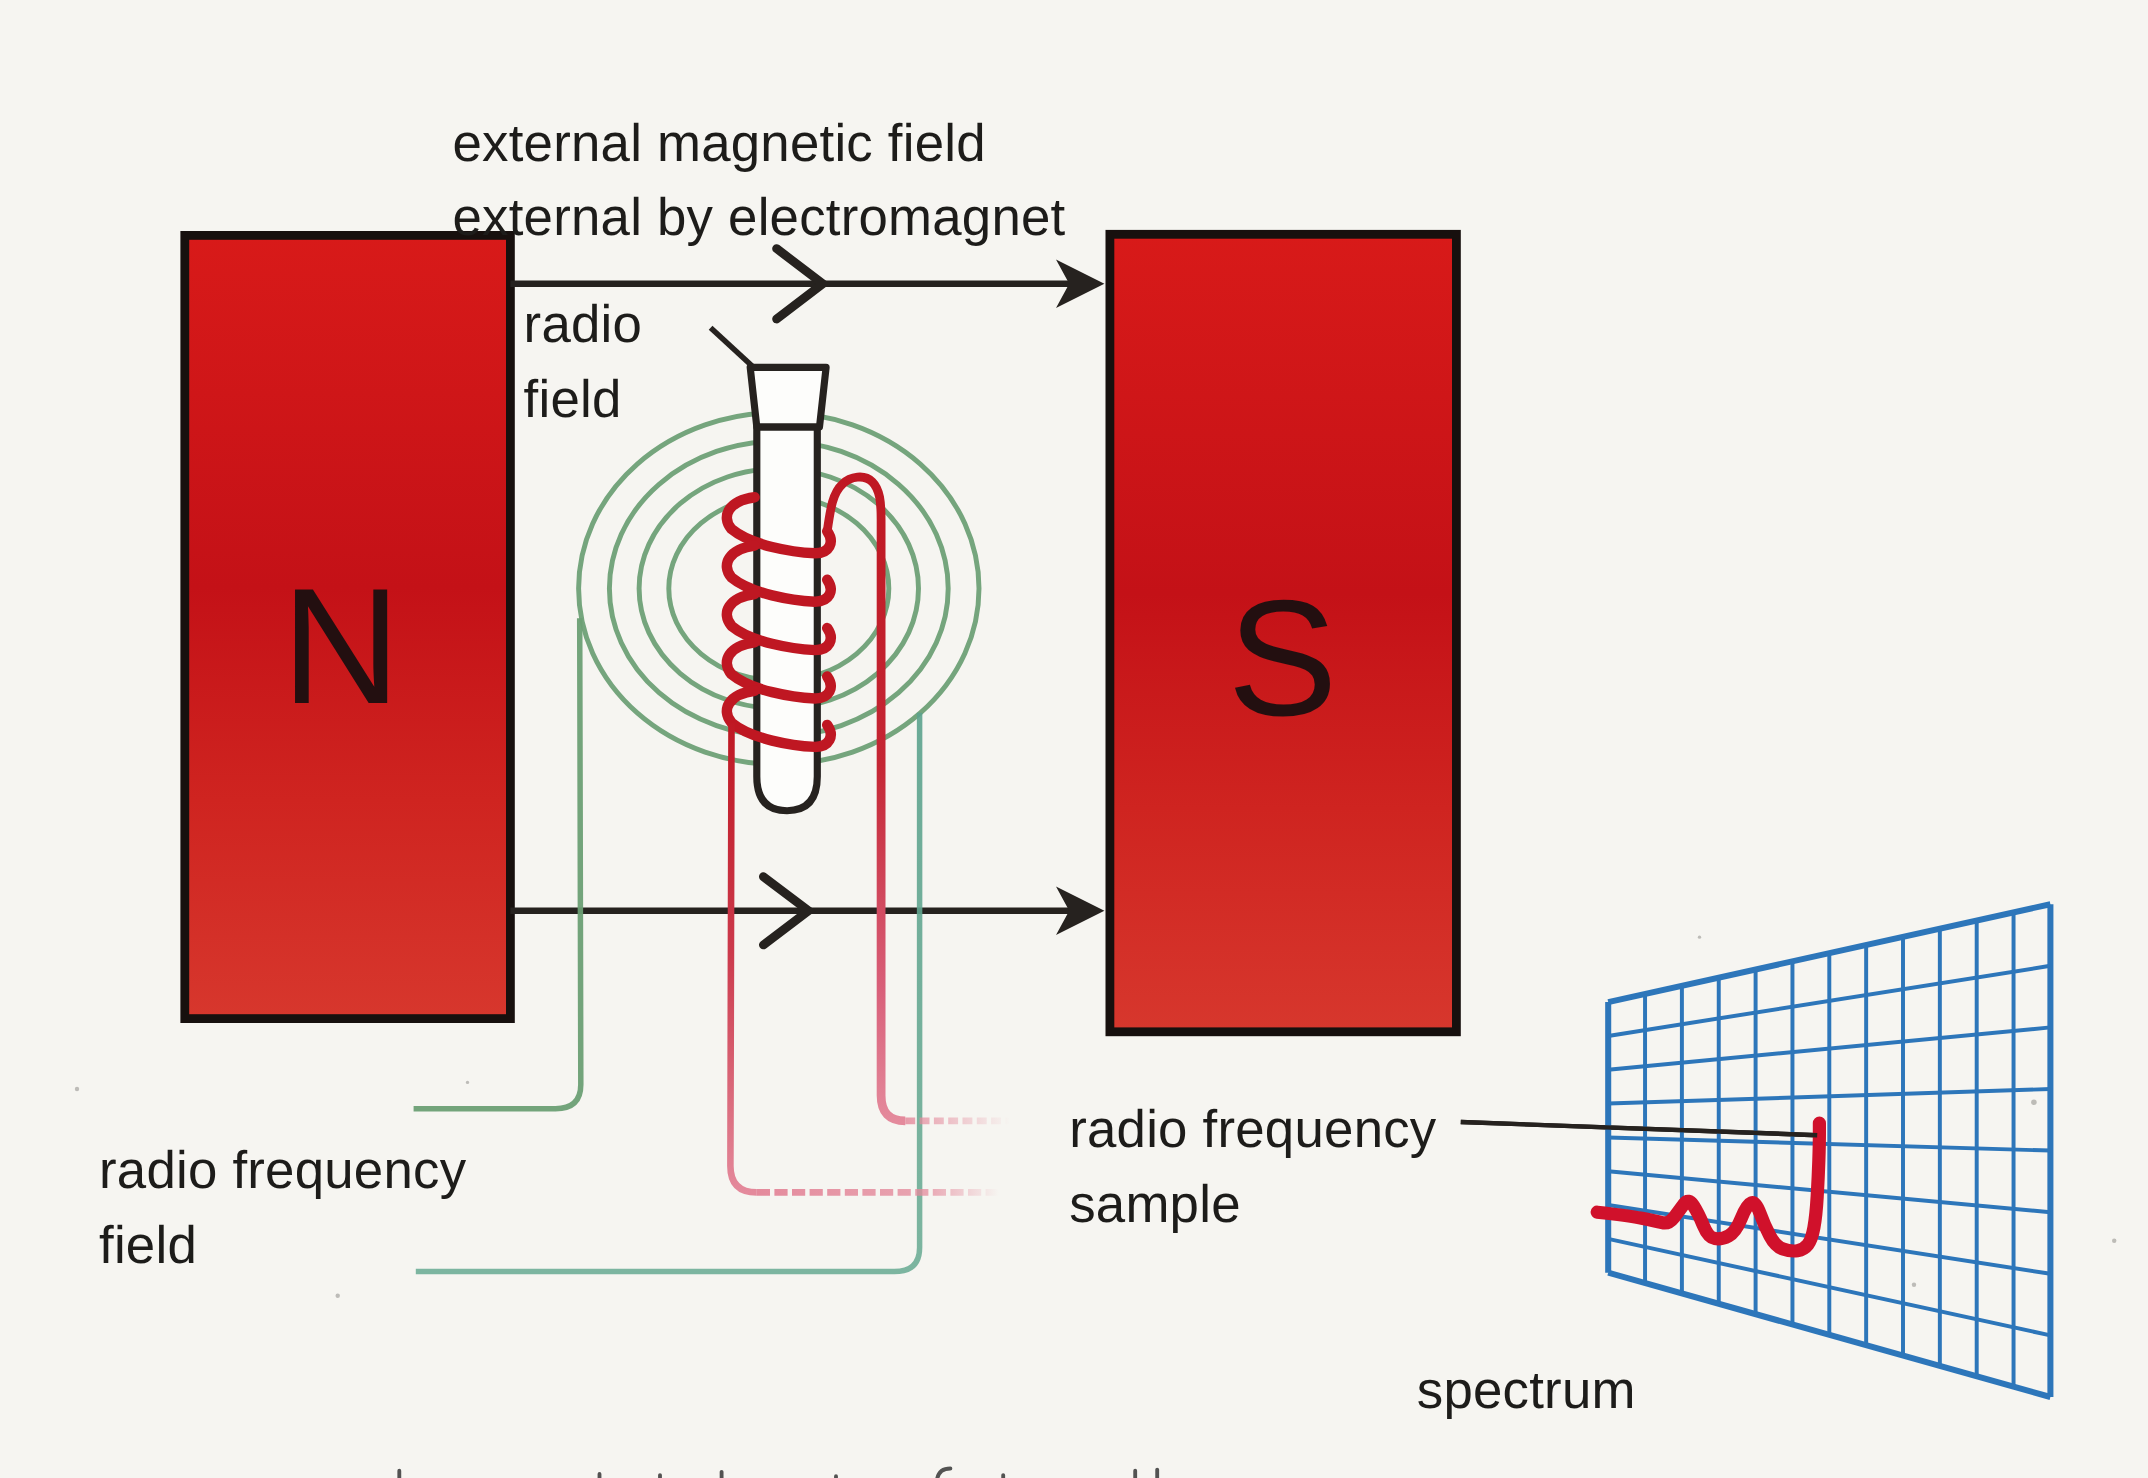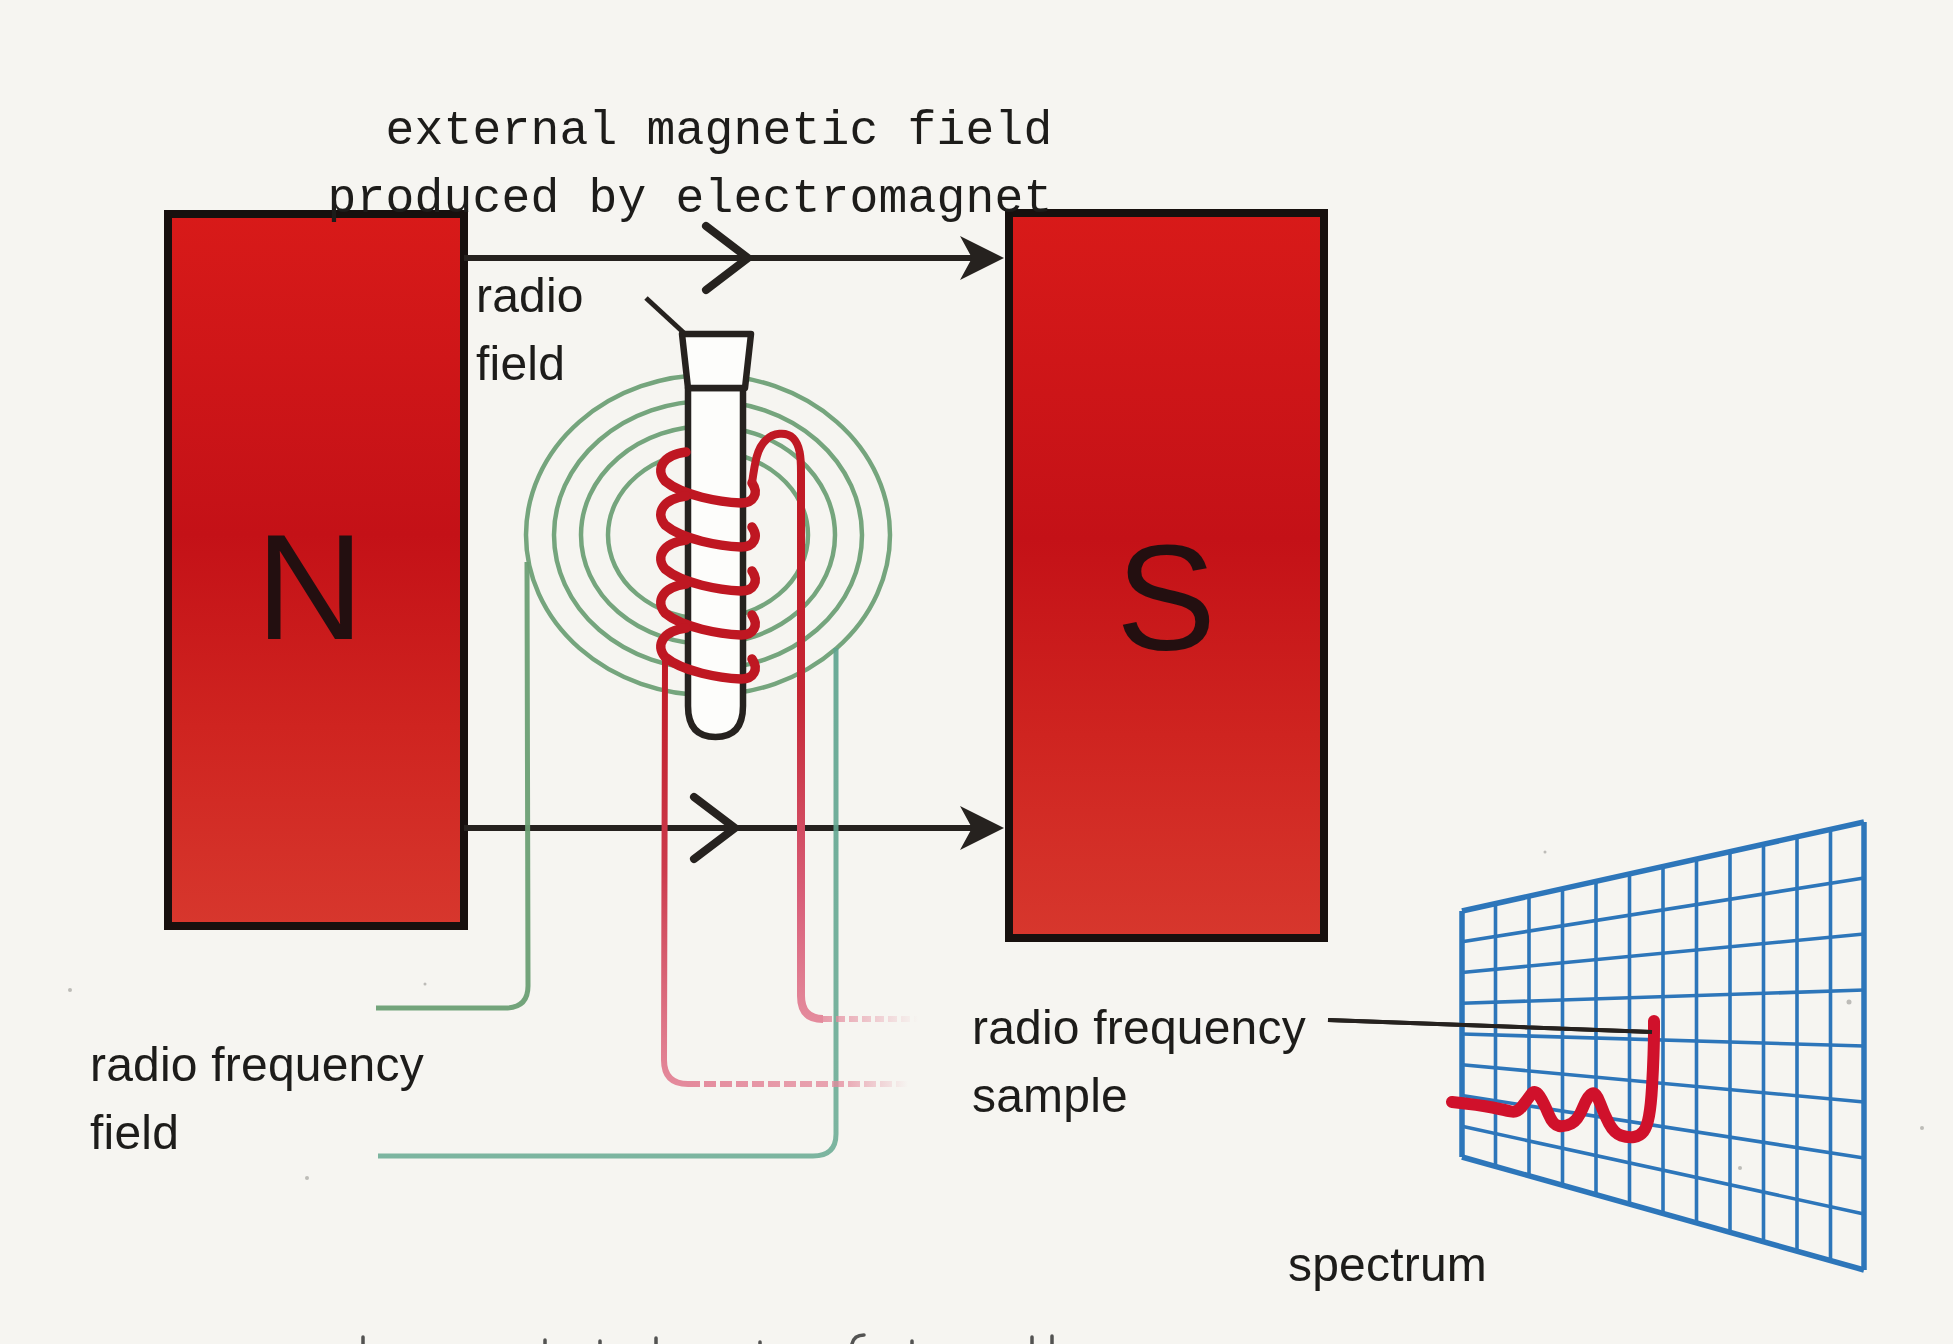"external magnetic field" .lbl.centered { font-family: Liberation Mono, monospace -> none; text-align: right -> left }
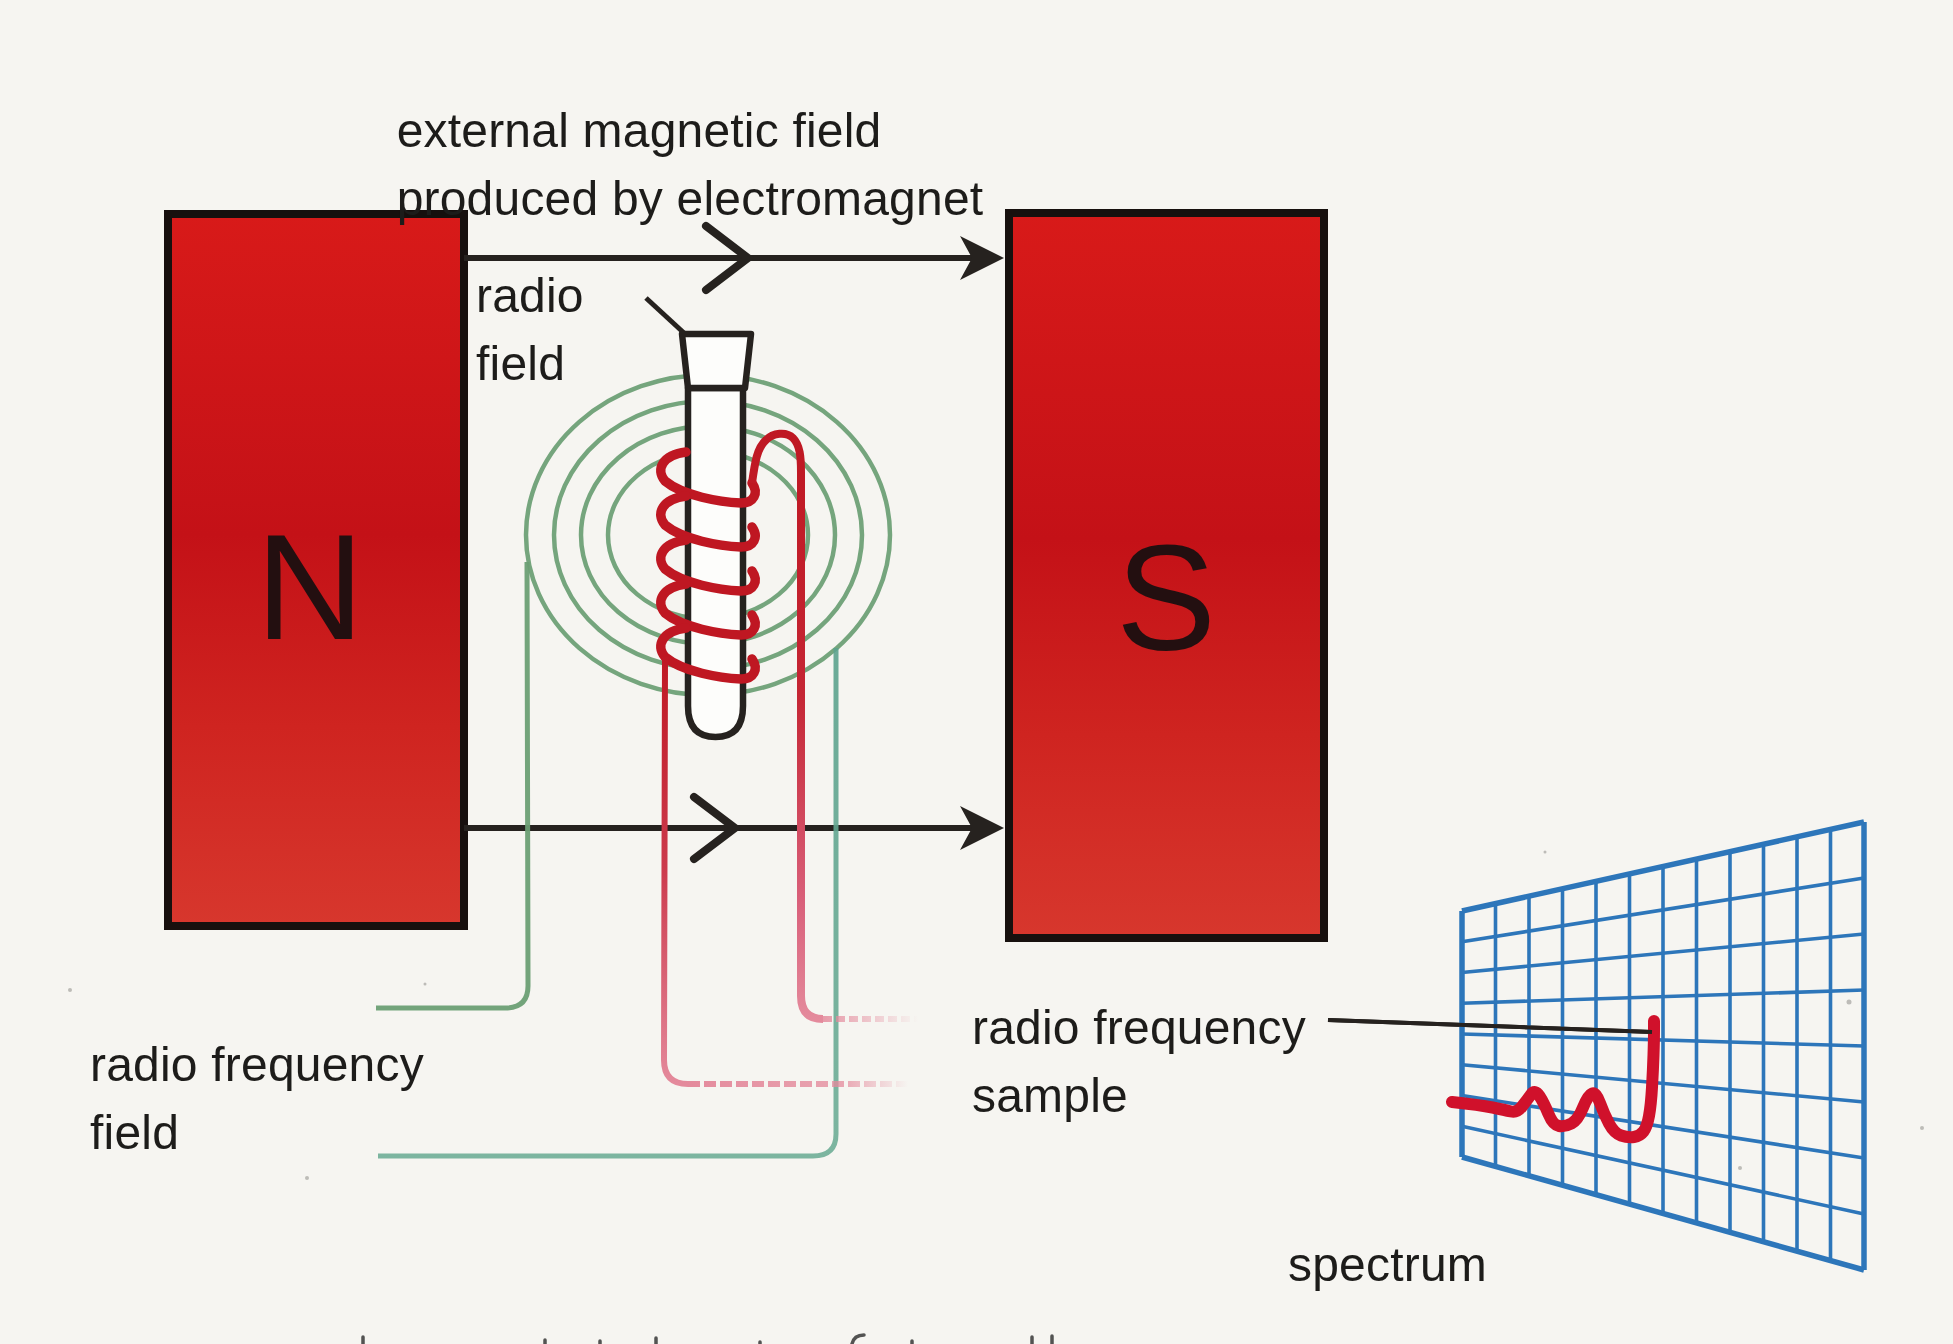"produced by electromagnet" div { text: produced -> external }
